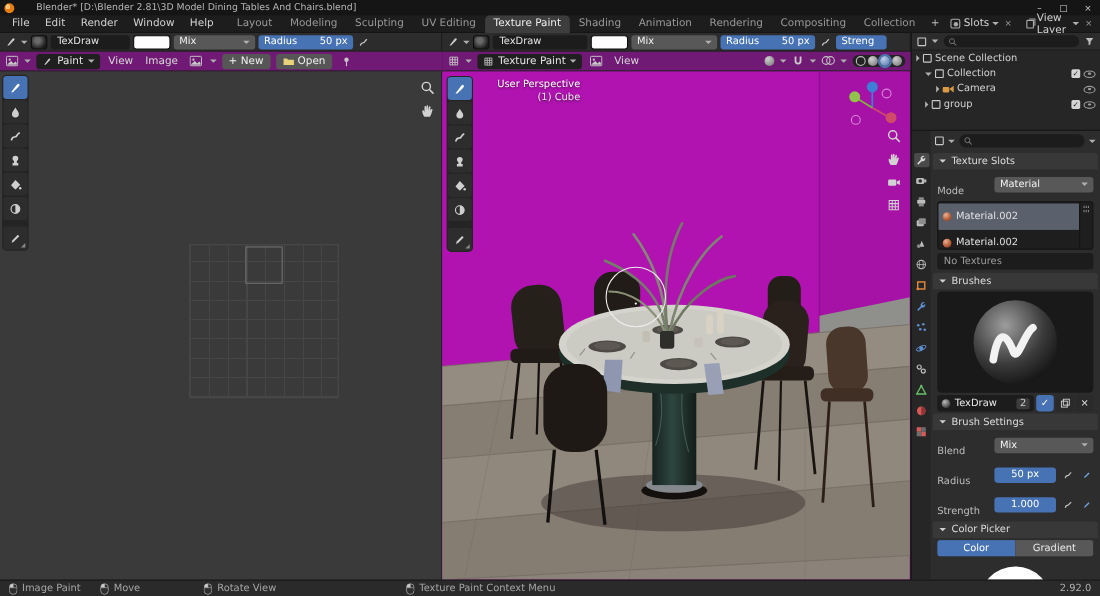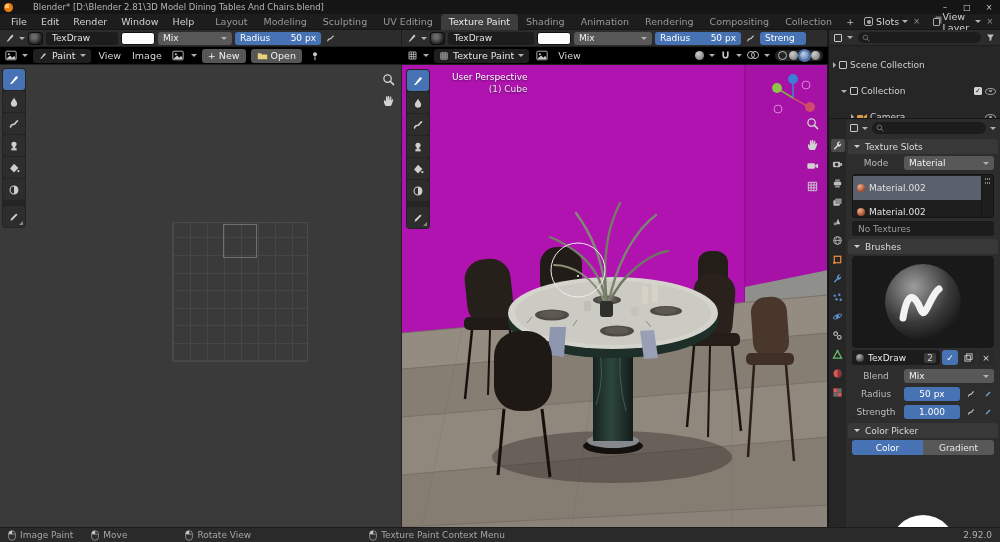"Paint" .edhead { background: #000000 -> #701a75 }
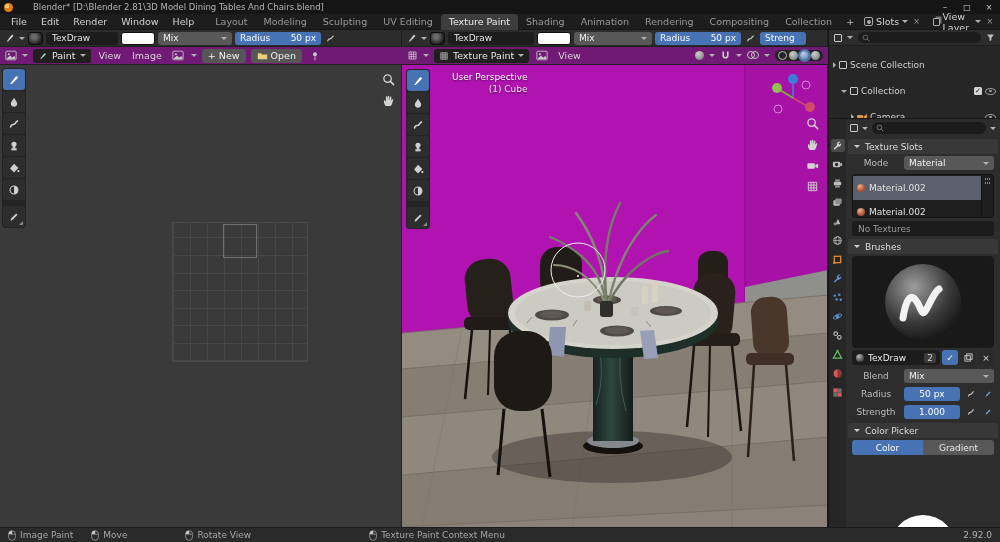"Scene Collection" .ol-row { margin-top: 12px -> none }
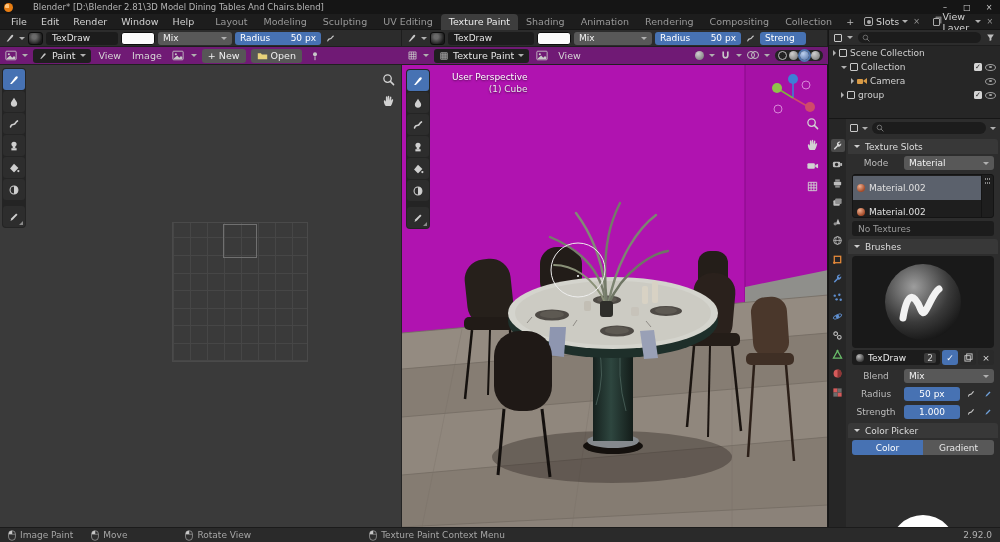"Mode" .plabel { margin-top: none -> 13px; text-align: center -> left }
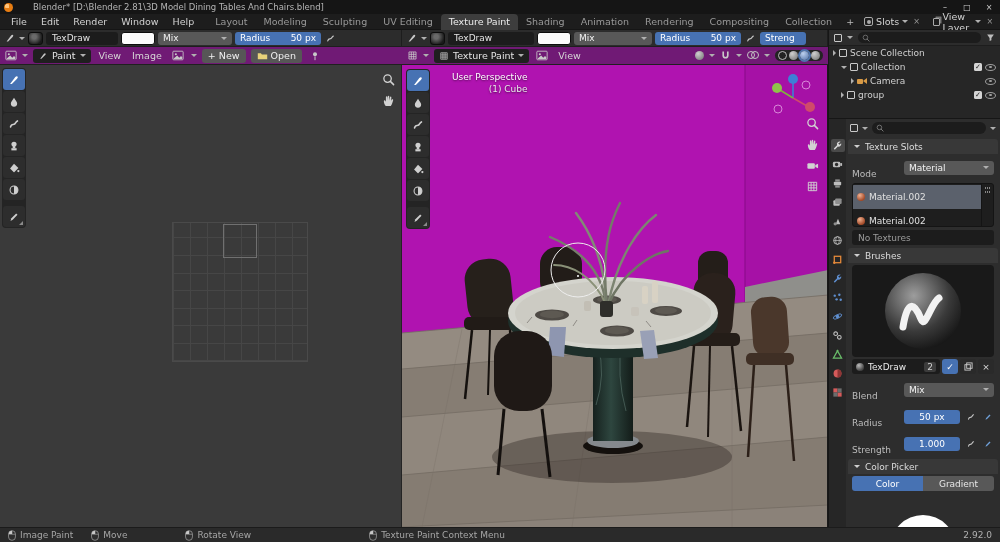"Brush Settings" div.phead { html: none -> <div> <span></span> <span>Brush Settings</span> </div> }
